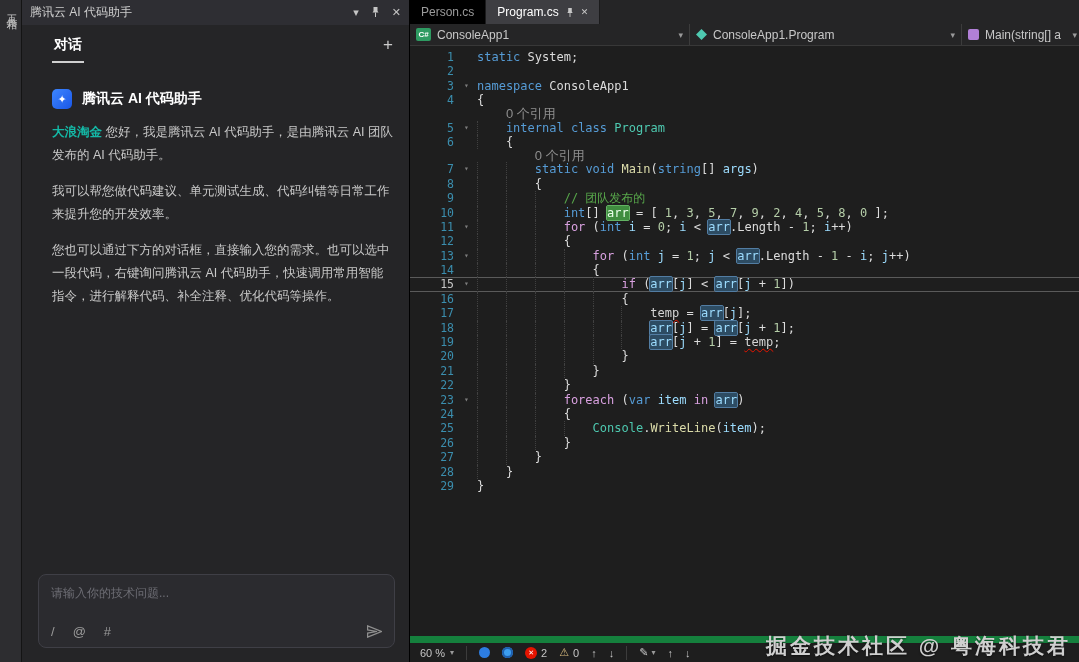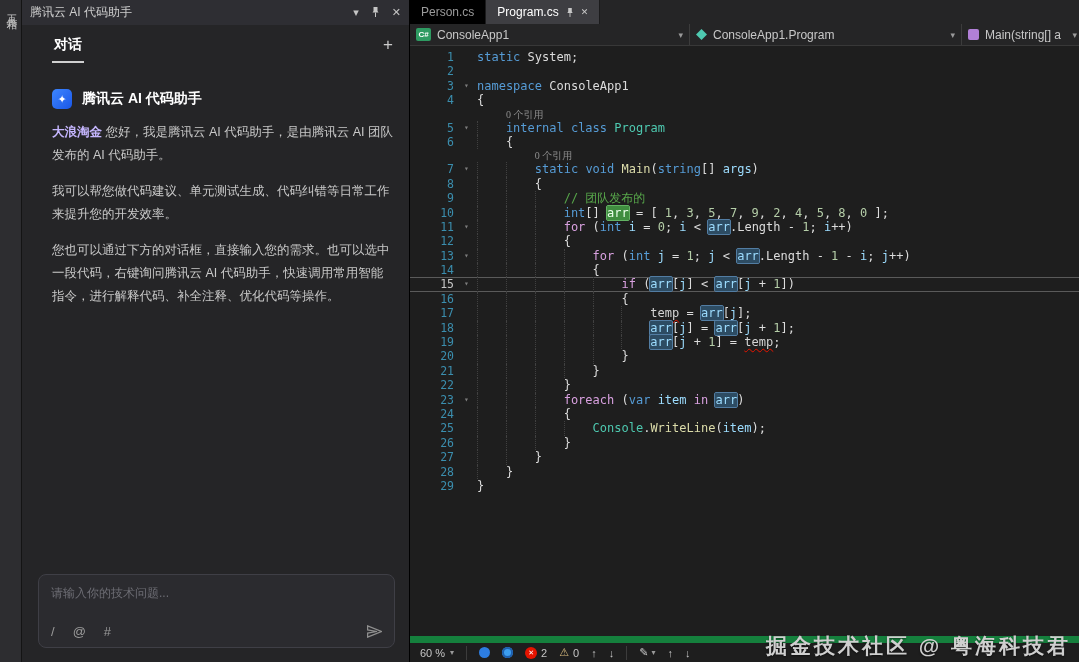"0 个引用" .clens-label { font-family: Liberation Serif, serif -> Liberation Sans, sans-serif; font-size: 10px -> 13px }
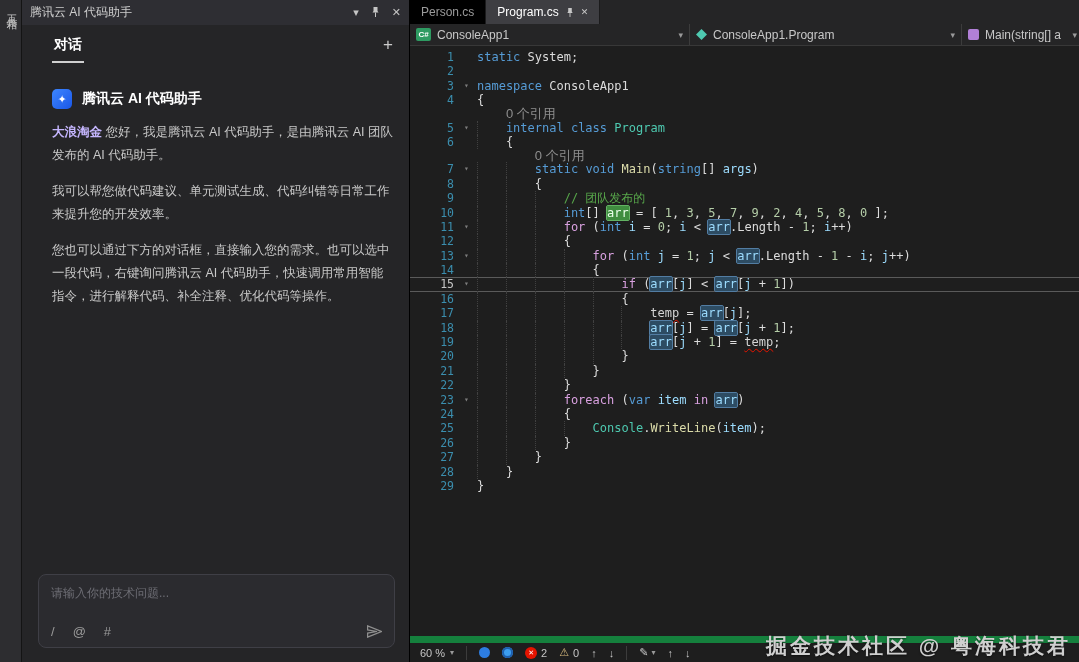"大浪淘金" .chat-p b { color: #c4b5fd -> #14b8a6 }
